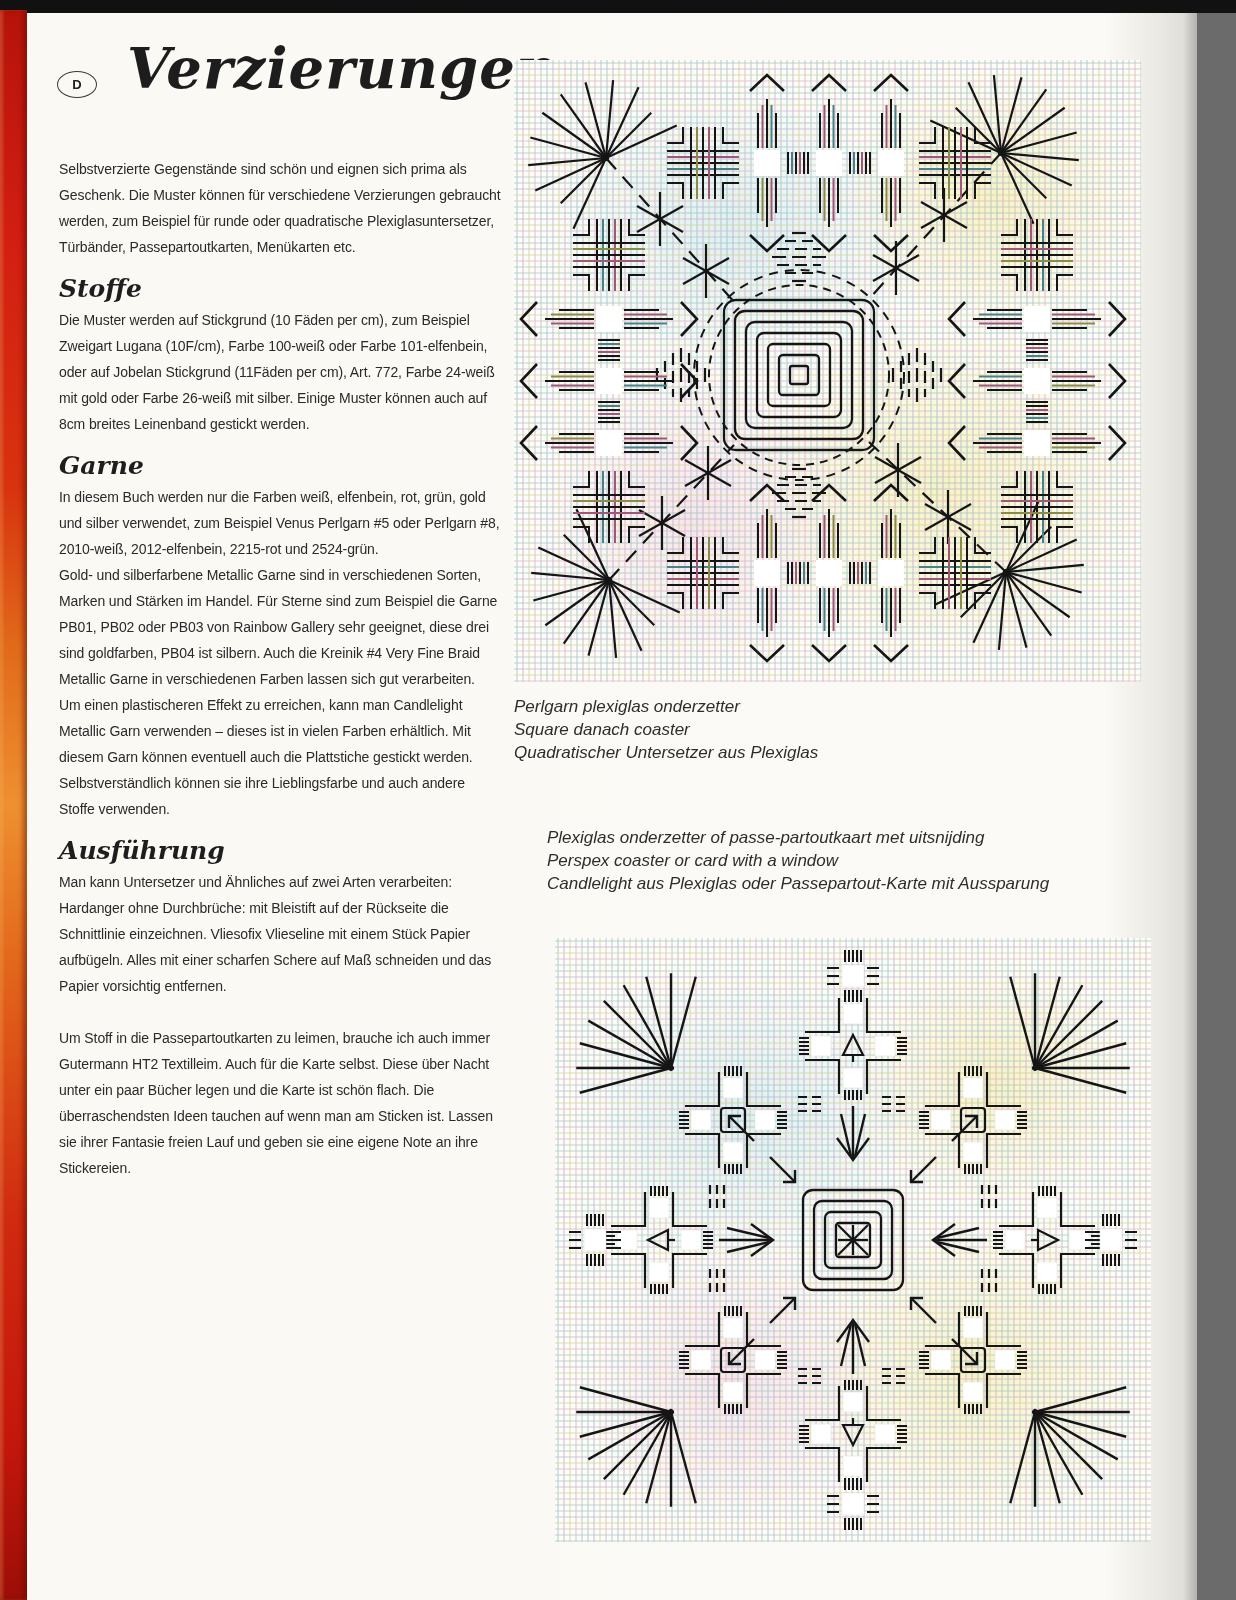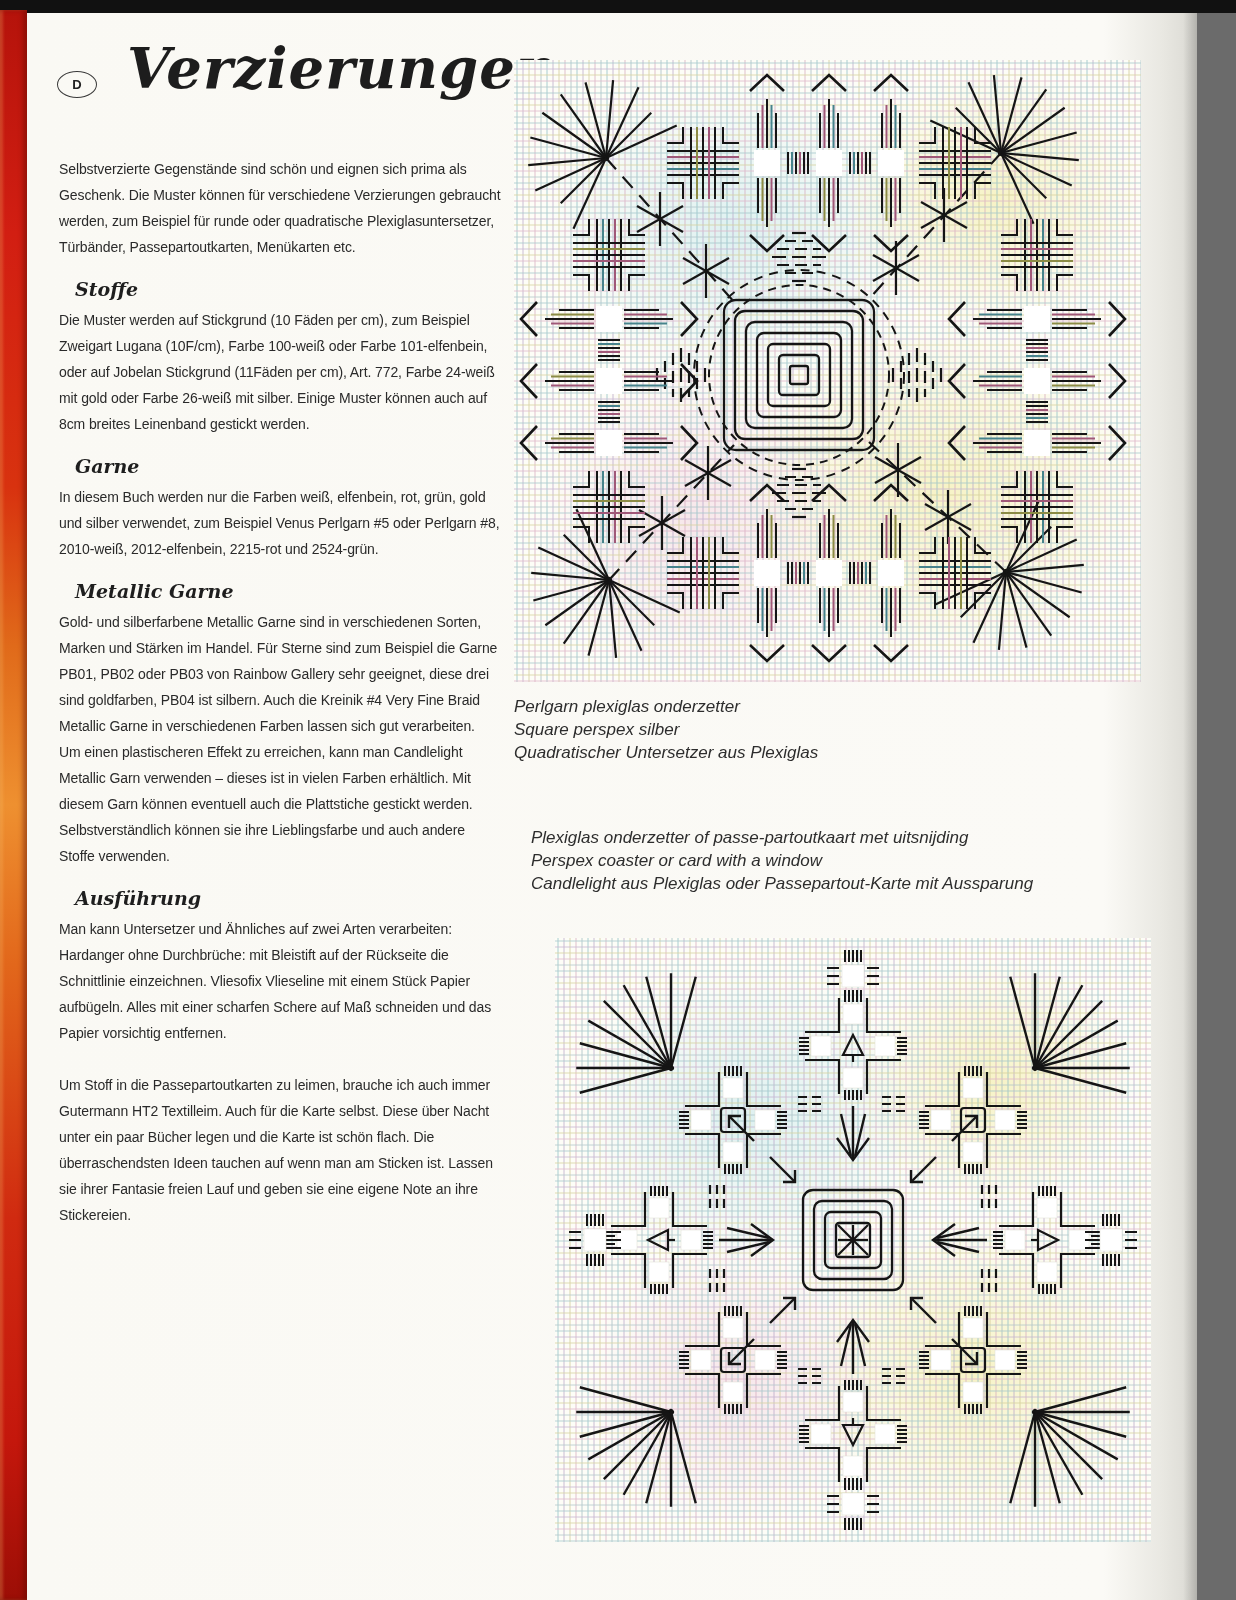"Stoffe" .sec-heading { font-size: 19px -> 25px; margin: 14px 0 3px 16px -> 14px 0 3px 0 }
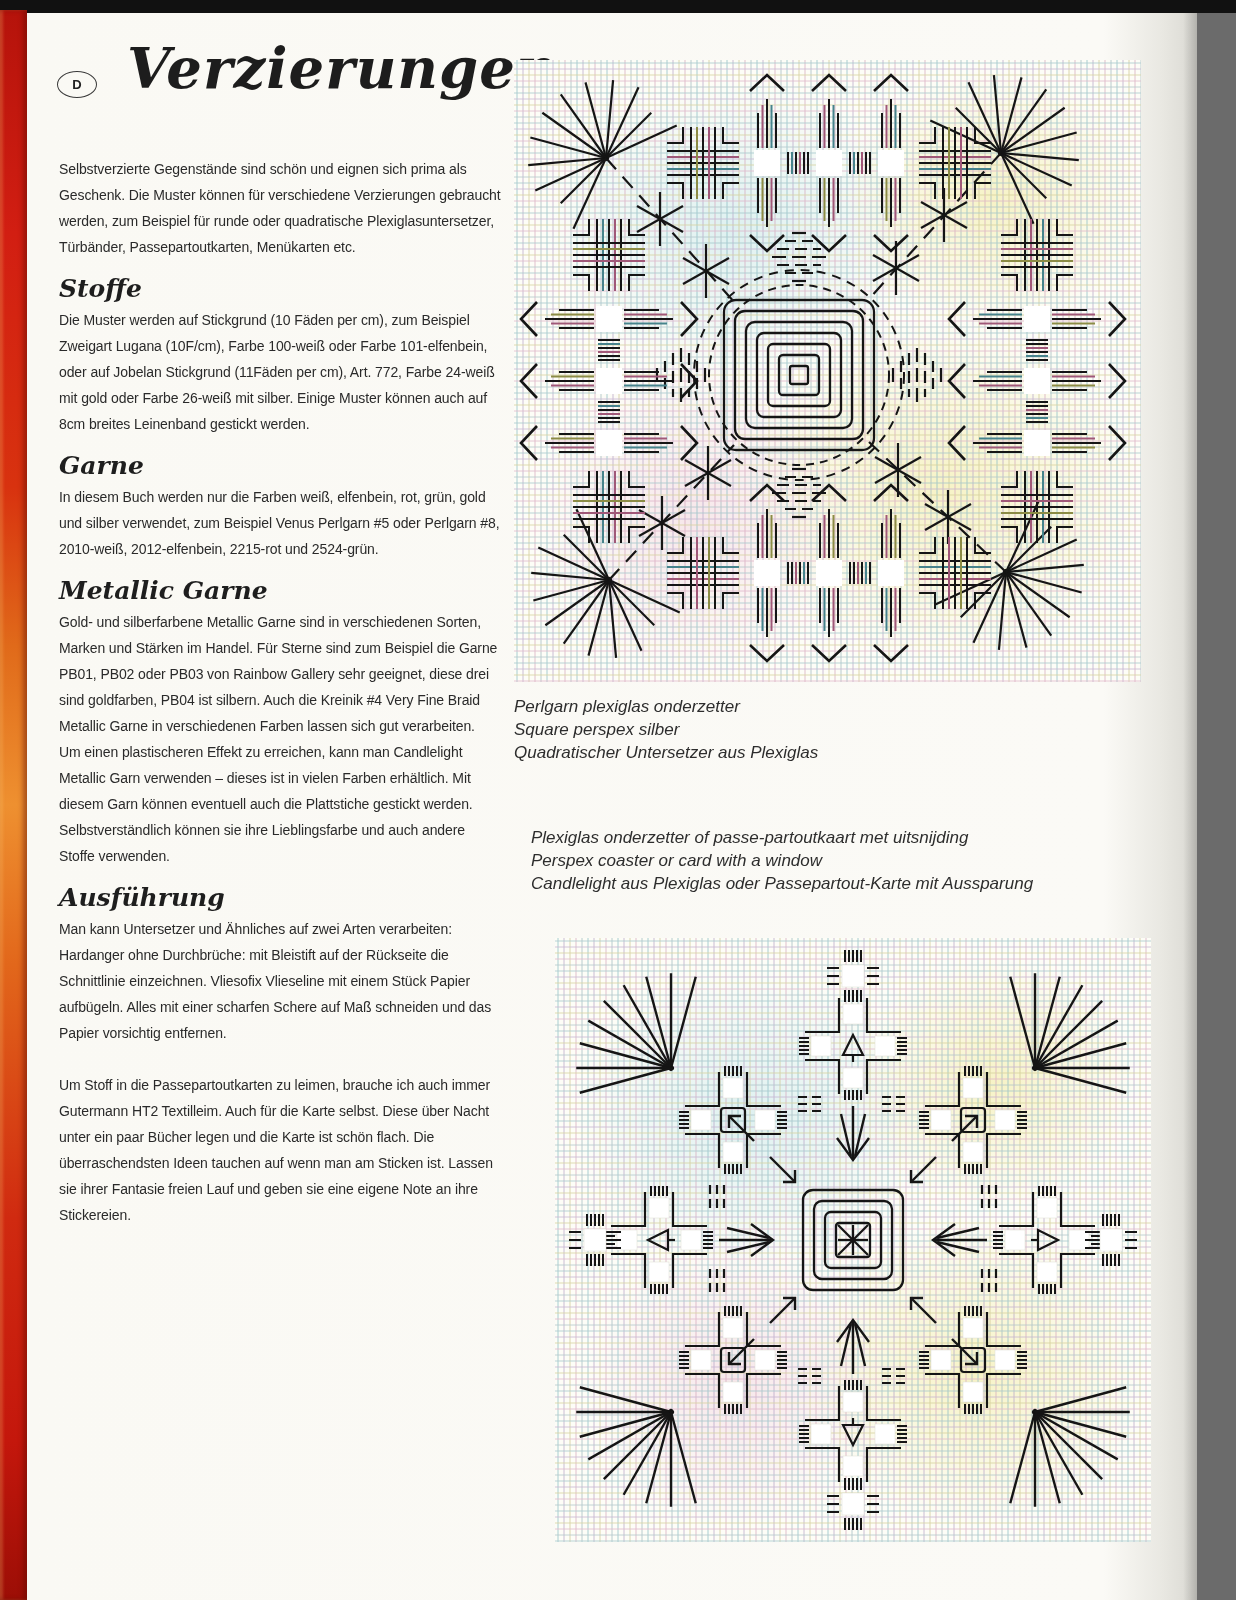"Metallic Garne" div.sec-heading { html: <div>Metallic Garne</div> -> none }
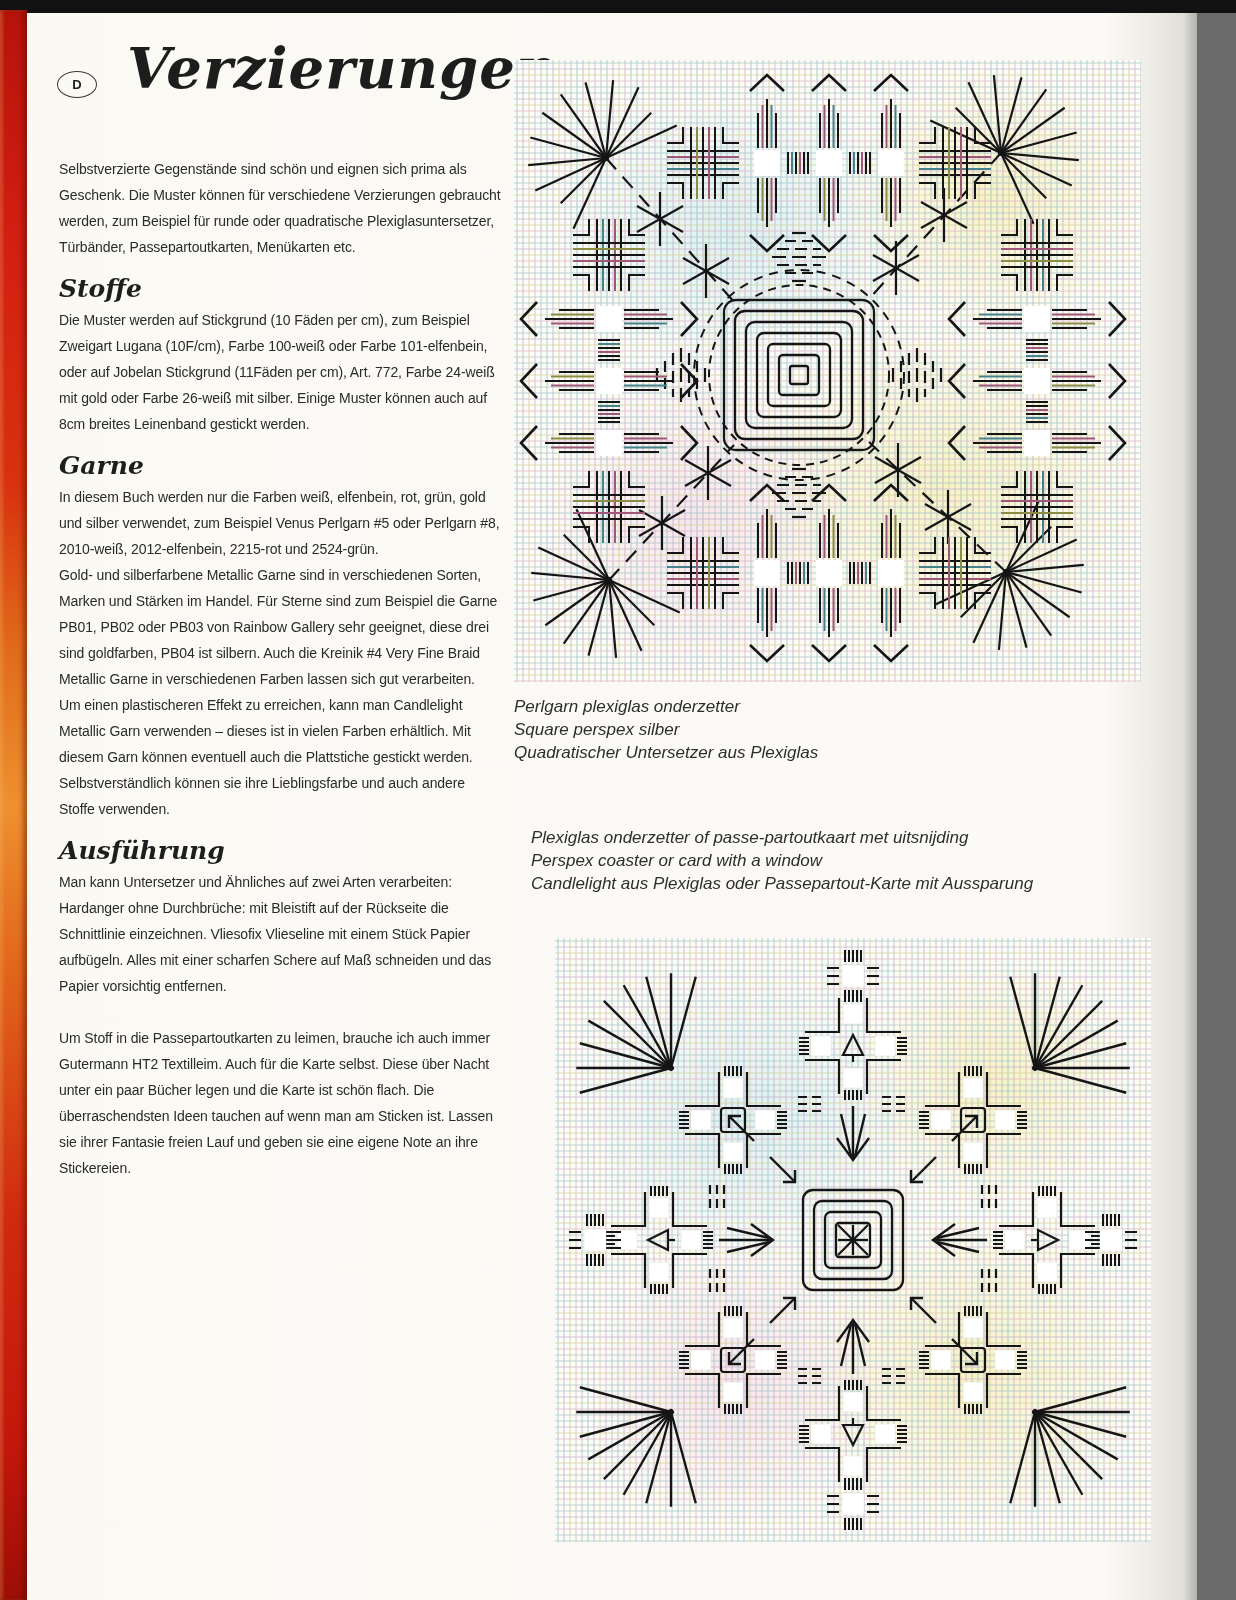"Square perspex silber" div { text: perspex silber -> danach coaster }
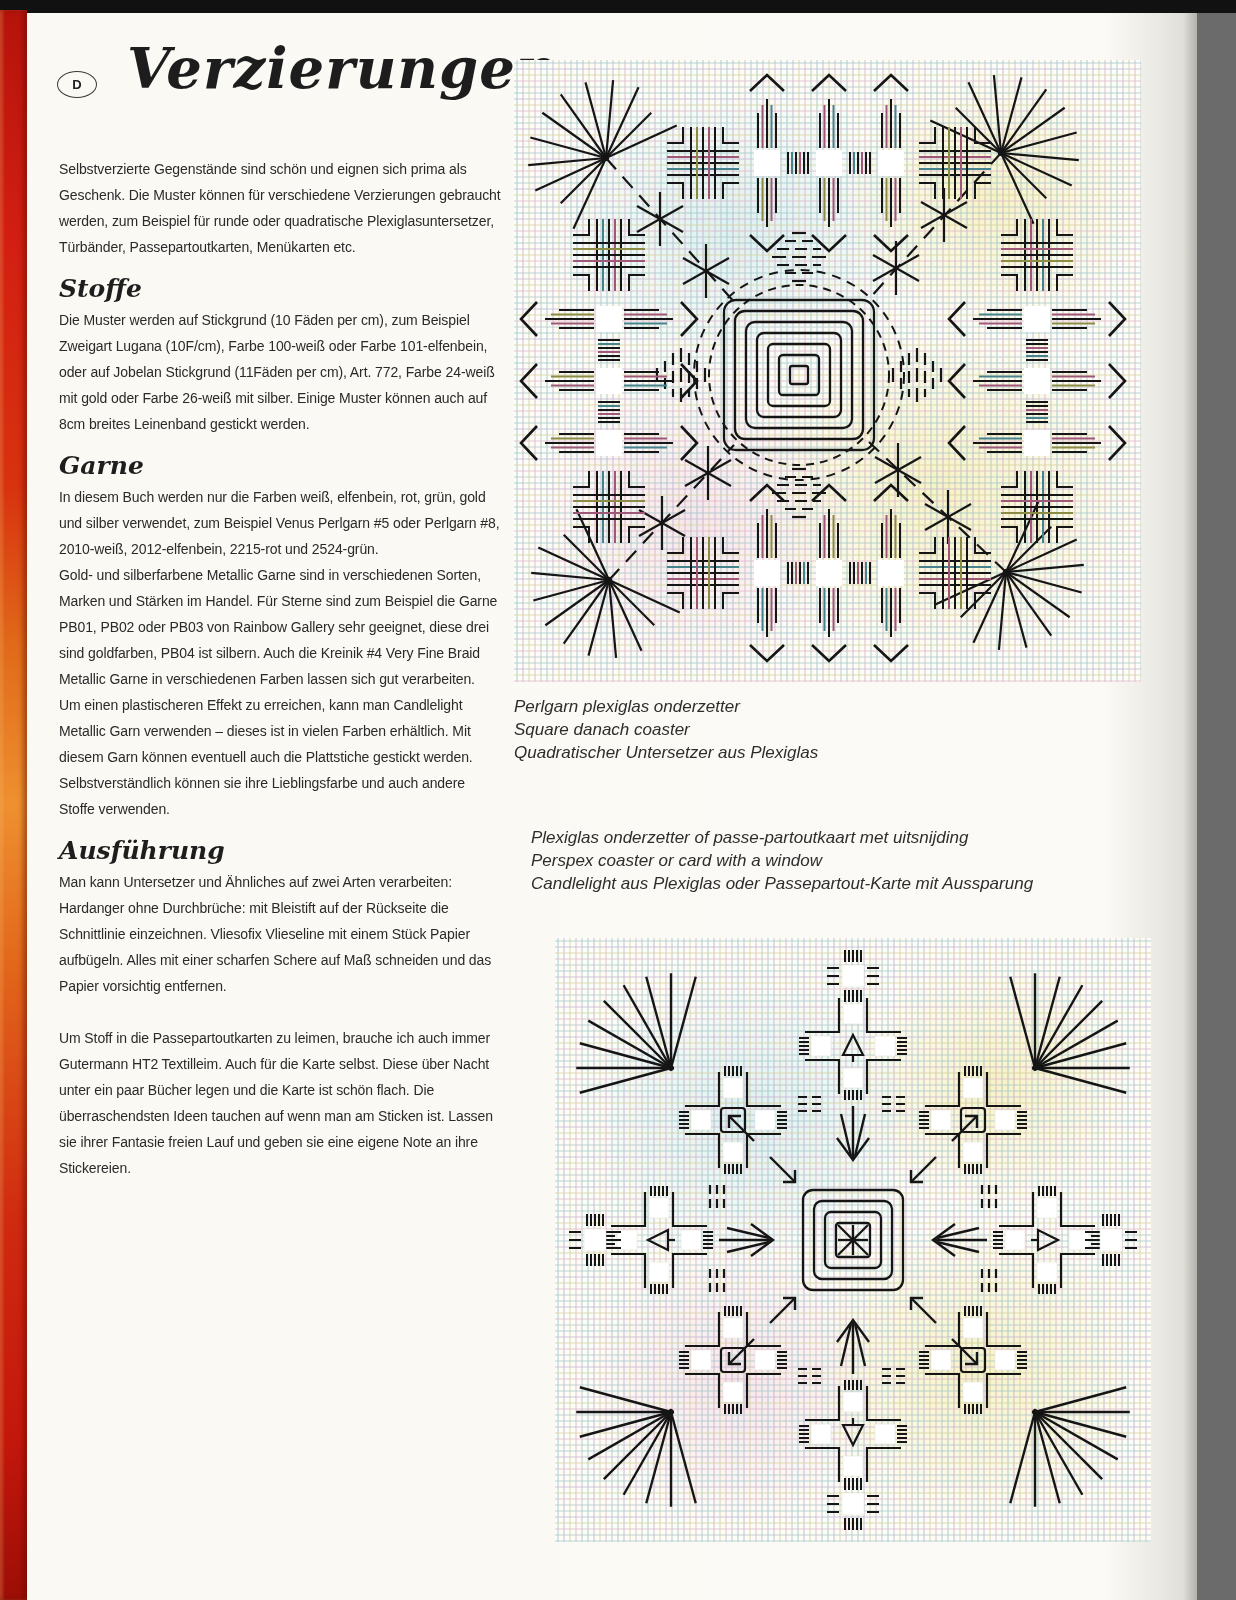"Plexiglas onderzetter of" div.caption { left: 504px -> 520px }
